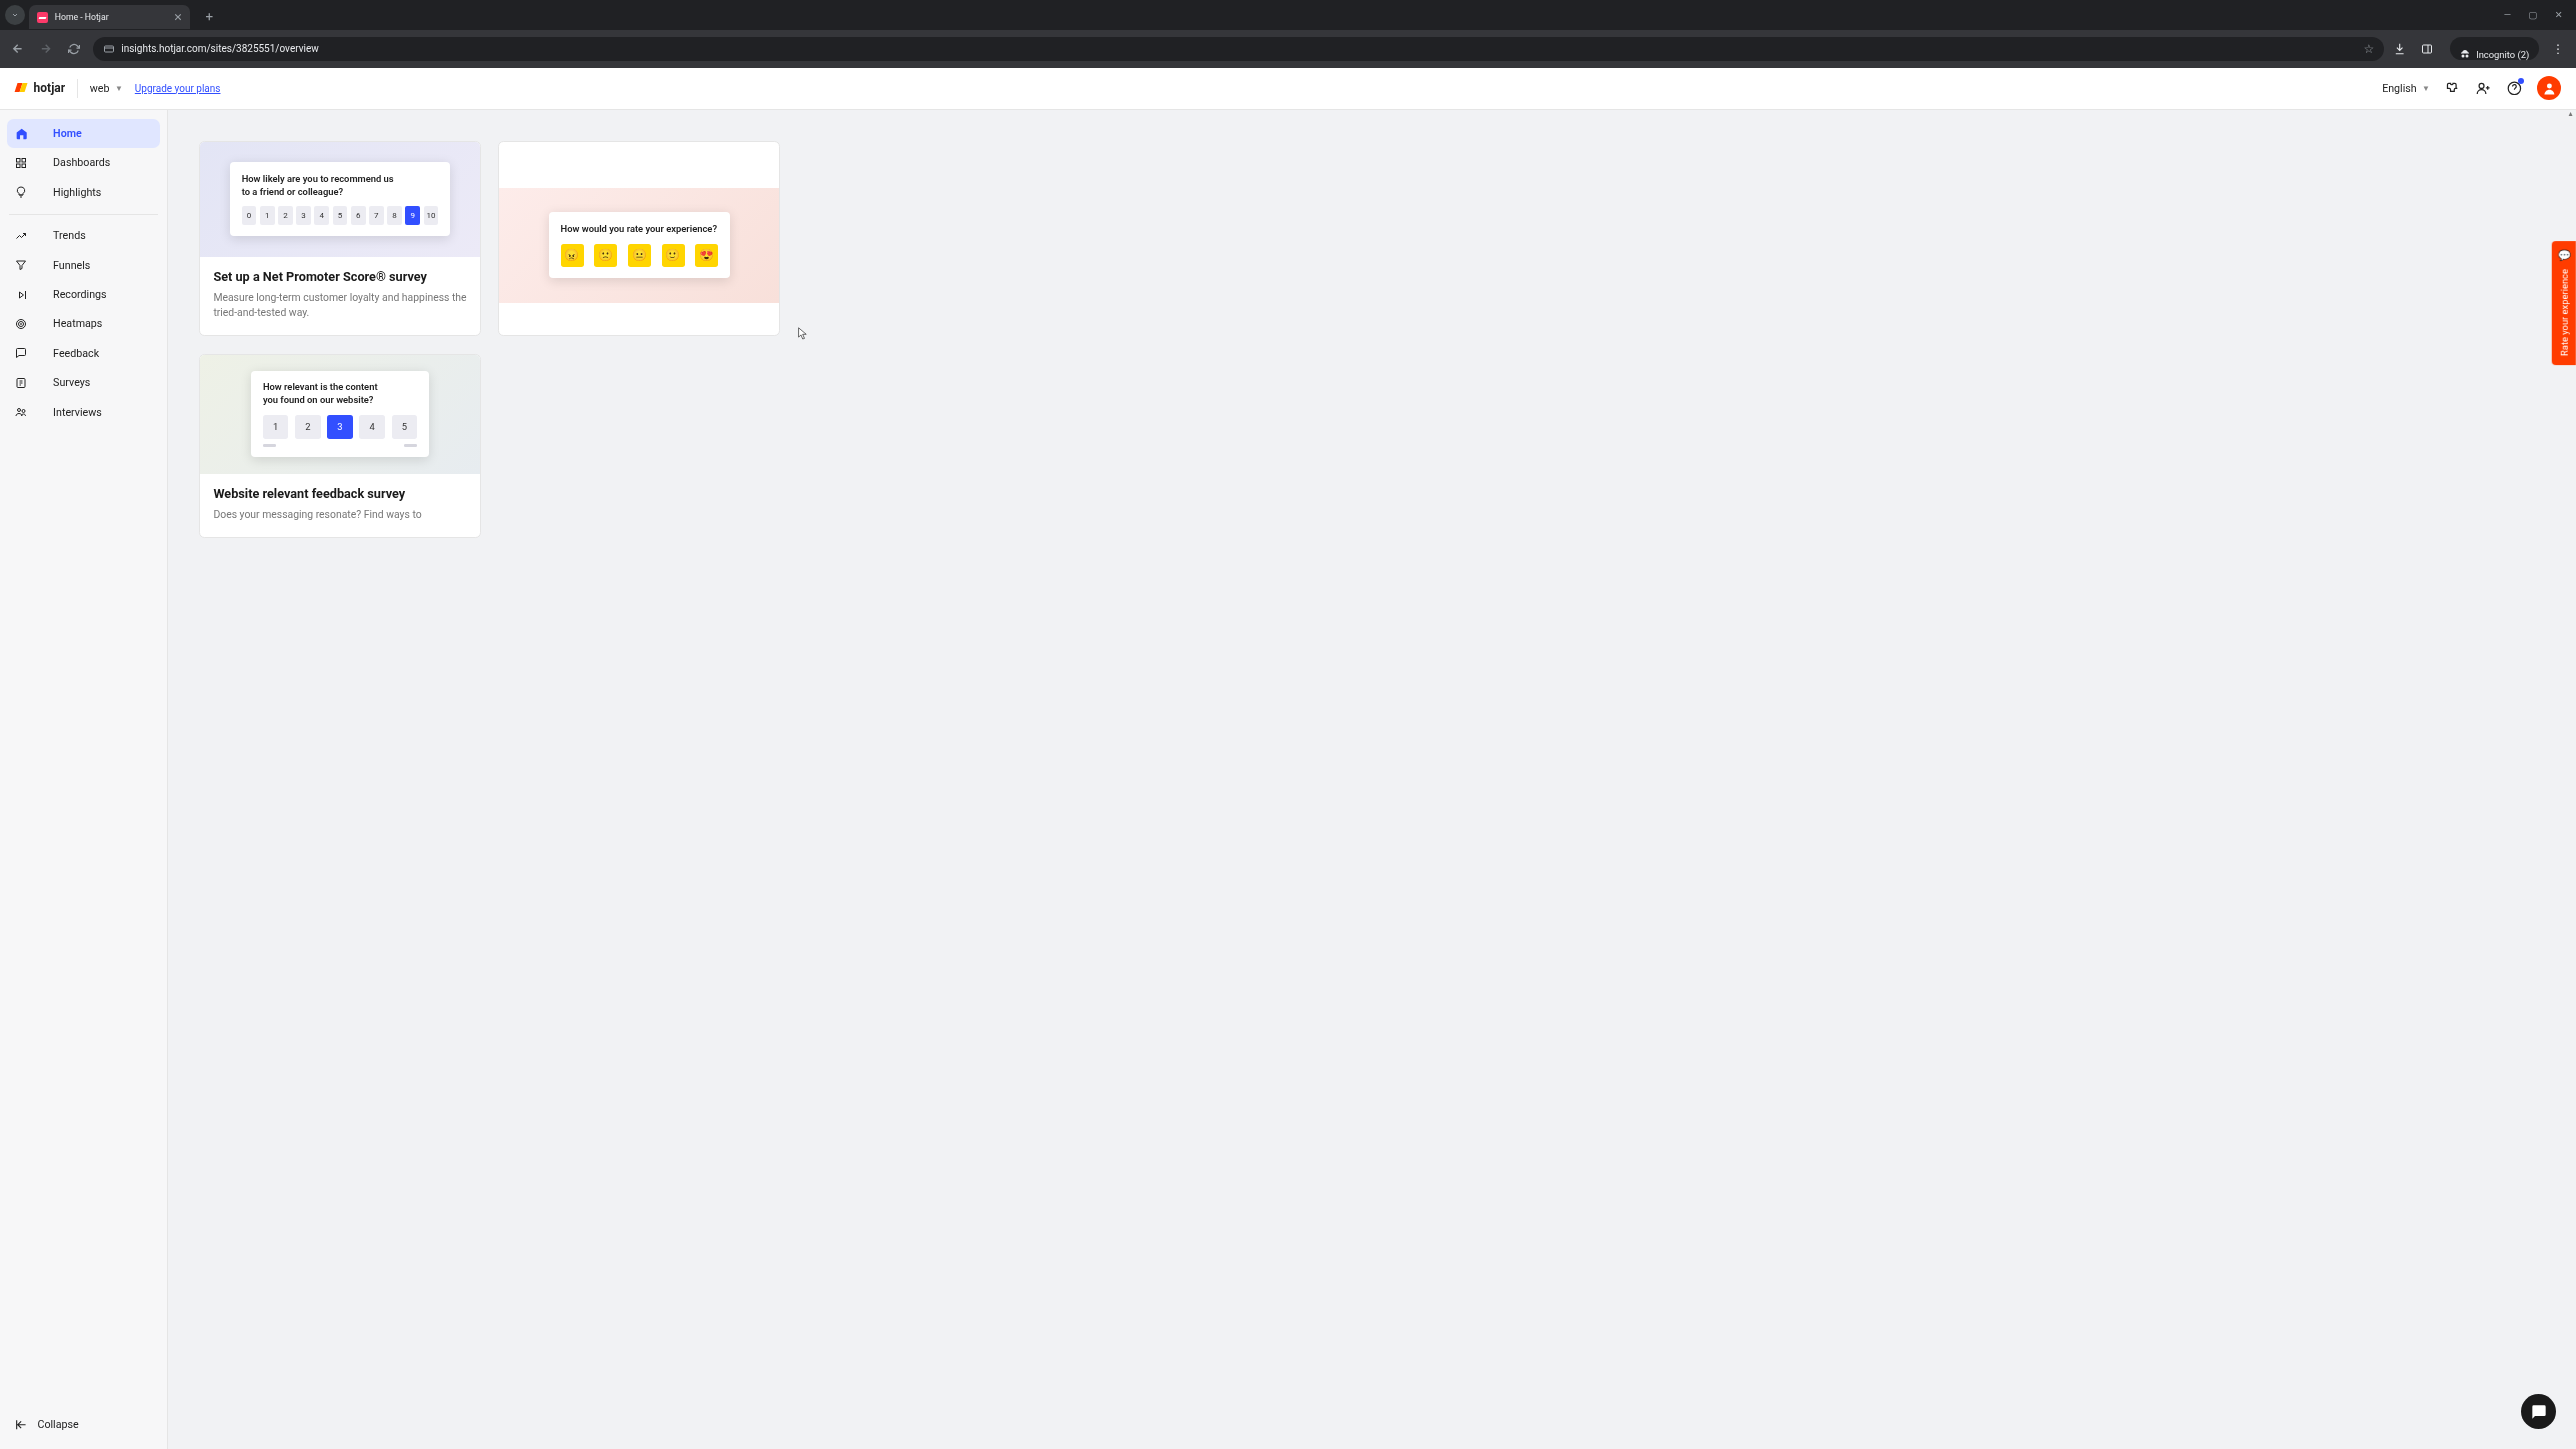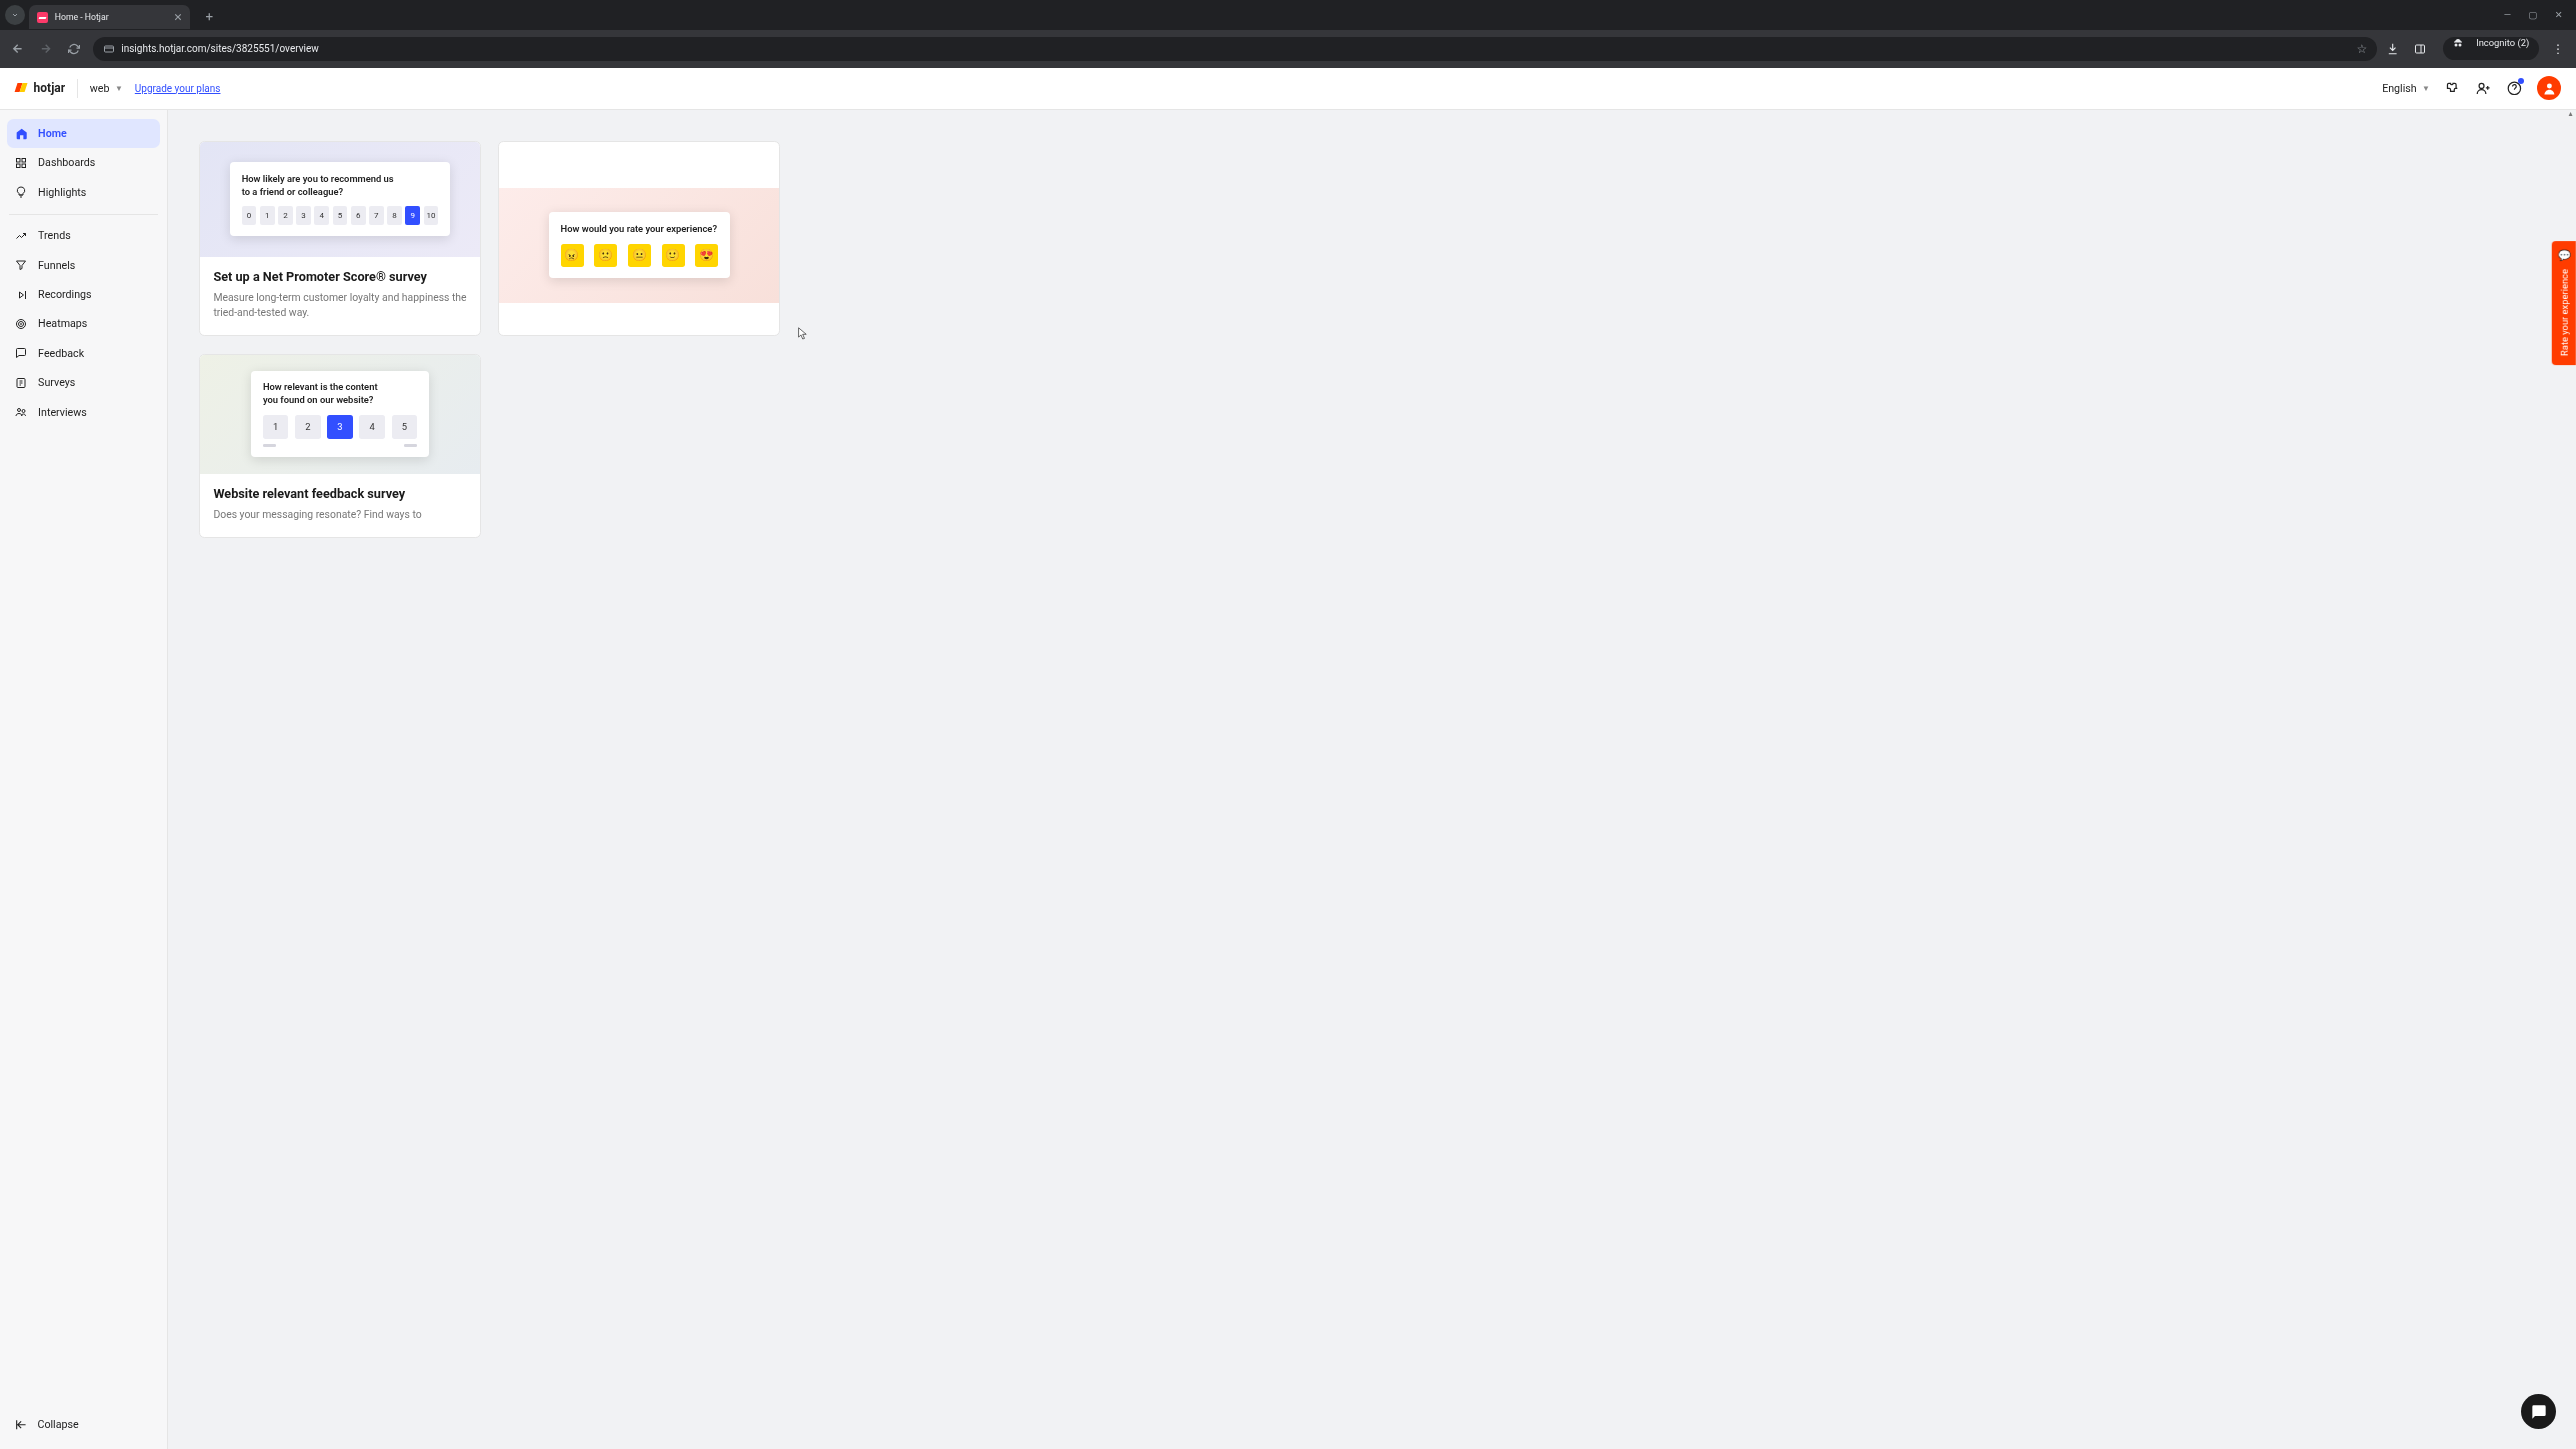"Incognito (2)" .incog-chip { align-items: flex-start -> flex-end; gap: 12px -> 5px }
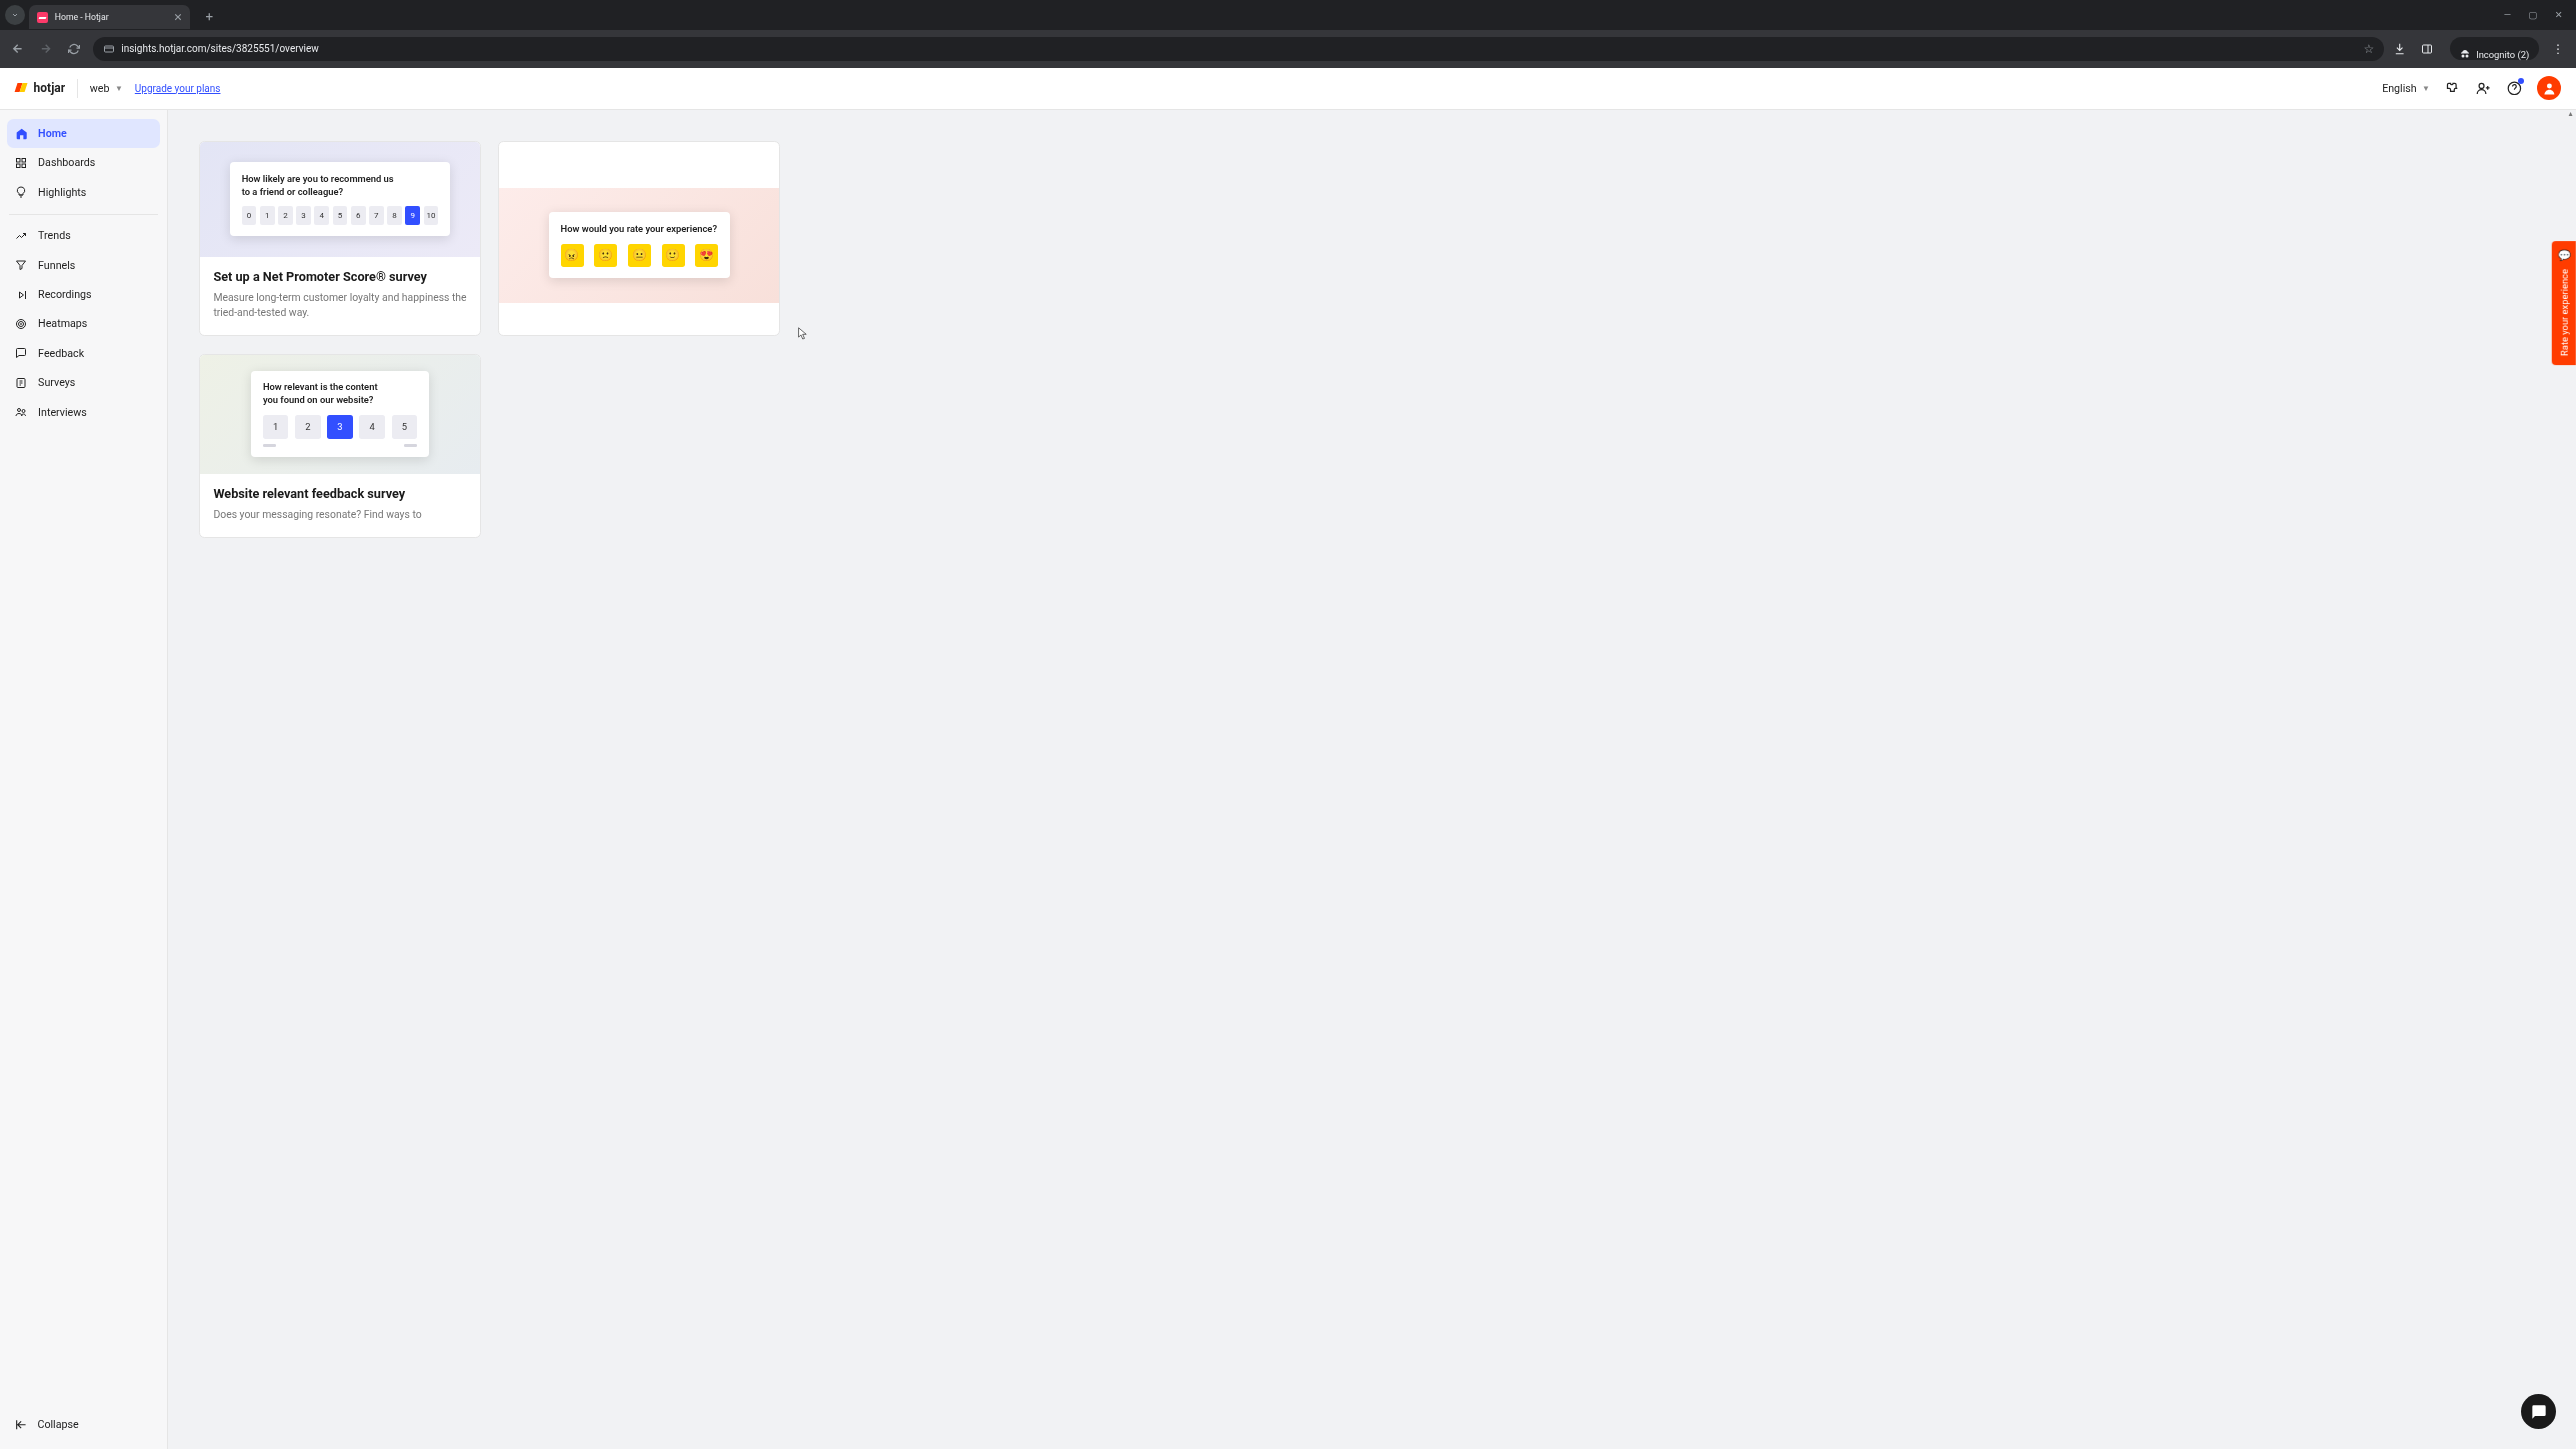"Home" .nav-item { gap: 10px -> 25px }
